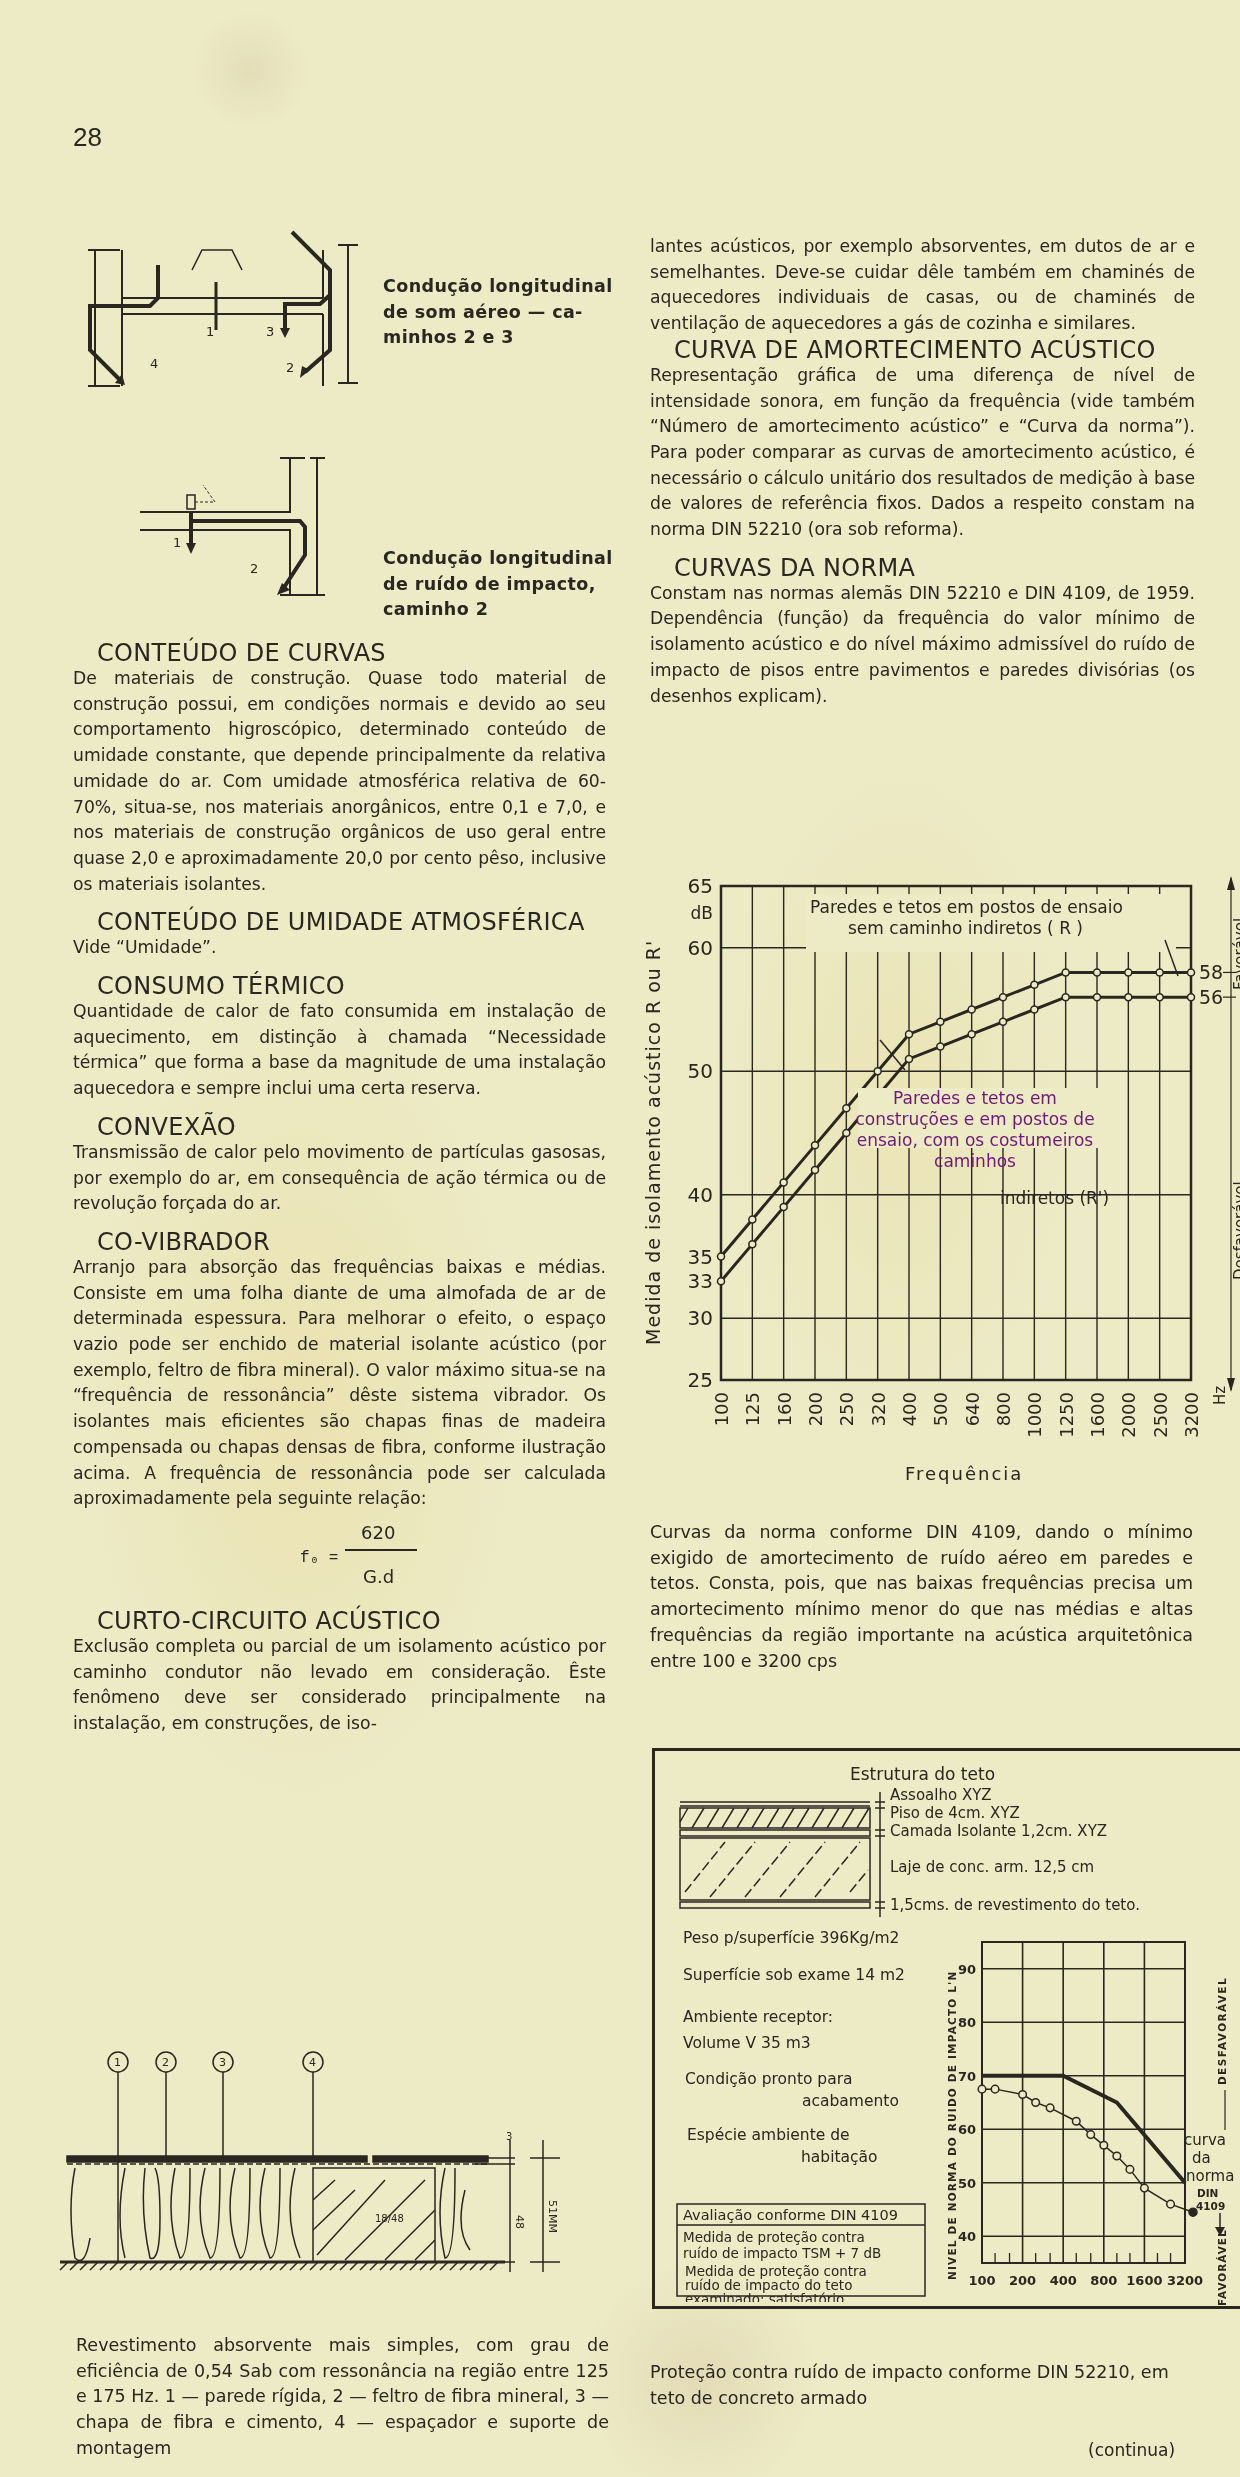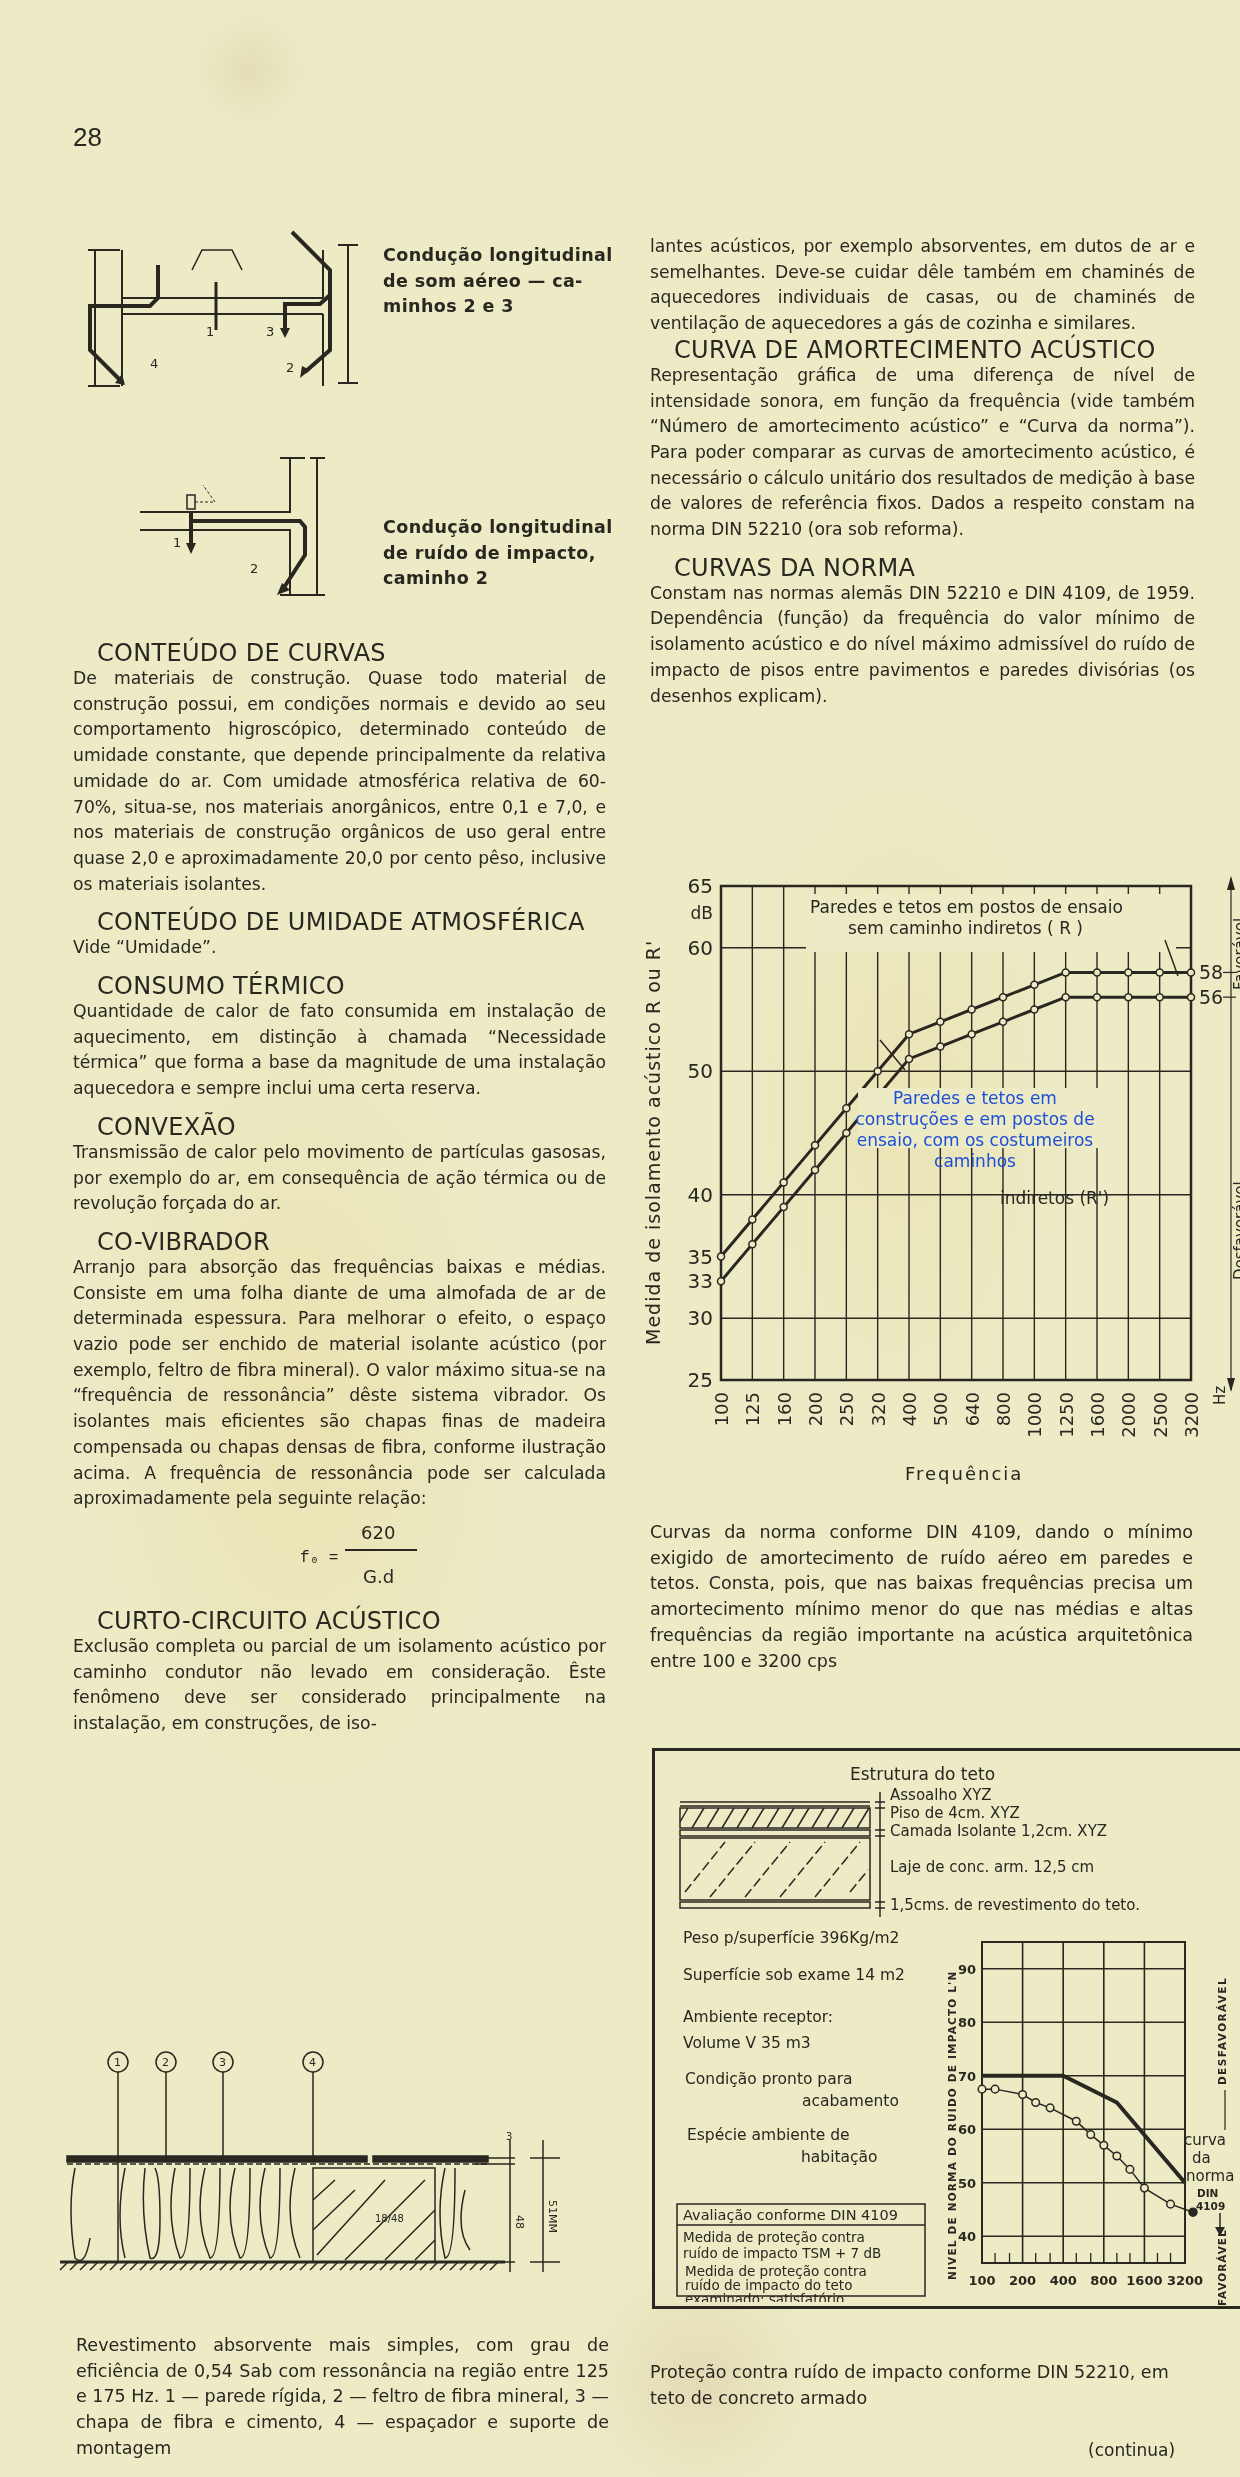"Condução longitudinal" .cap { margin-top: none -> 31px }
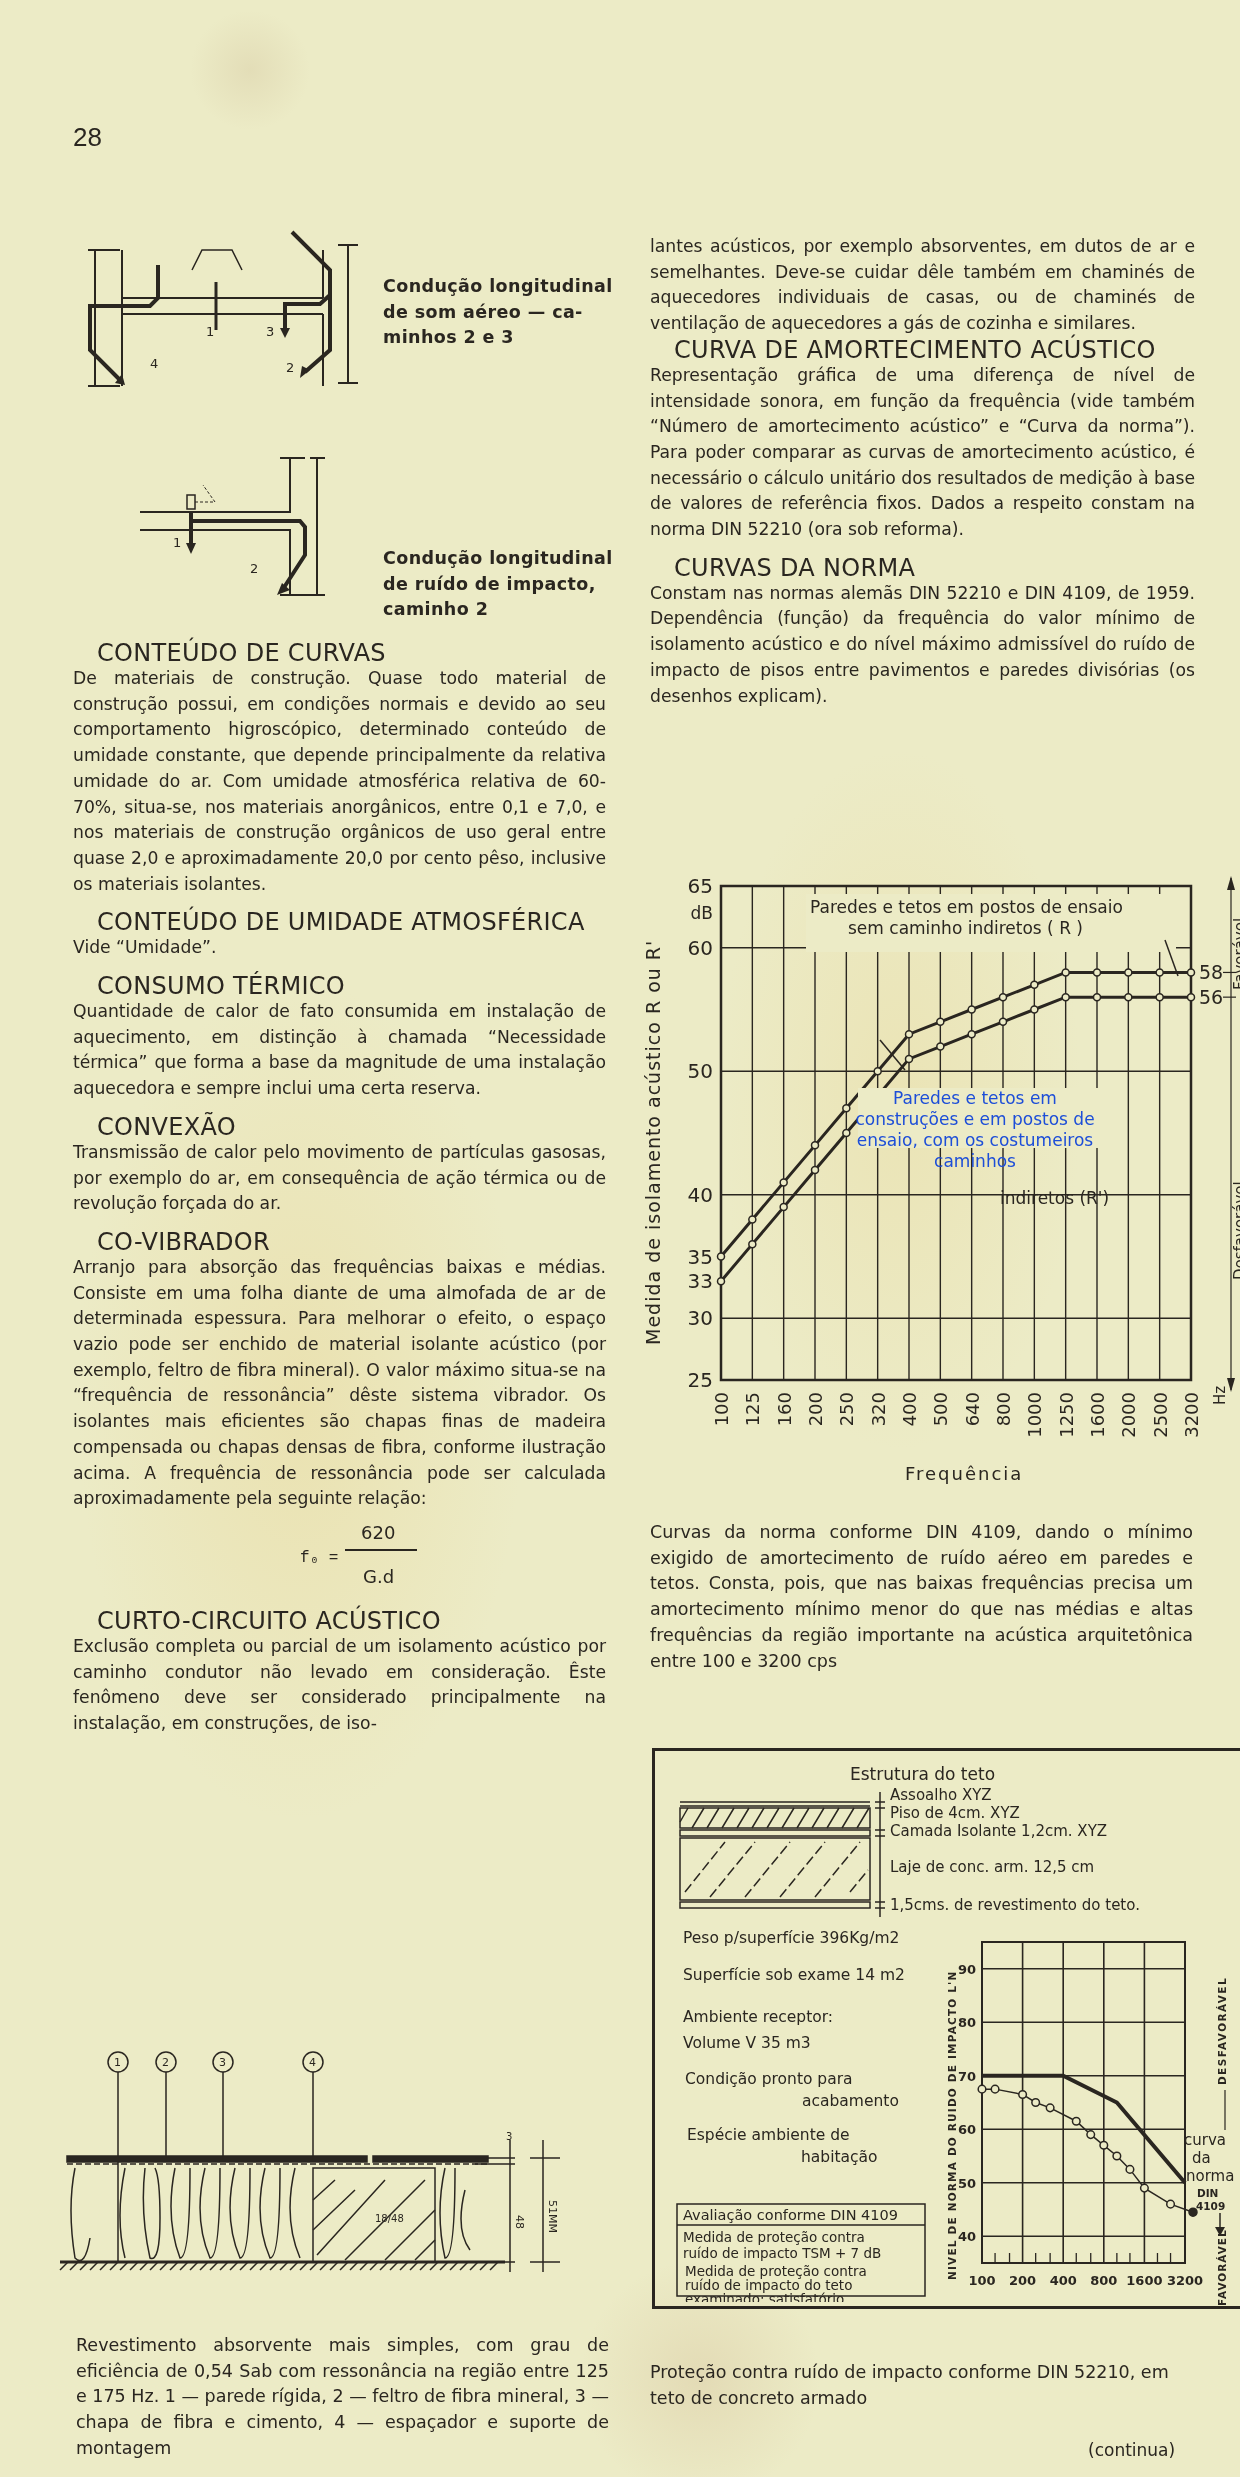"Paredes e tetos em construções" div { color: #1d4ed8 -> #701a75 }
